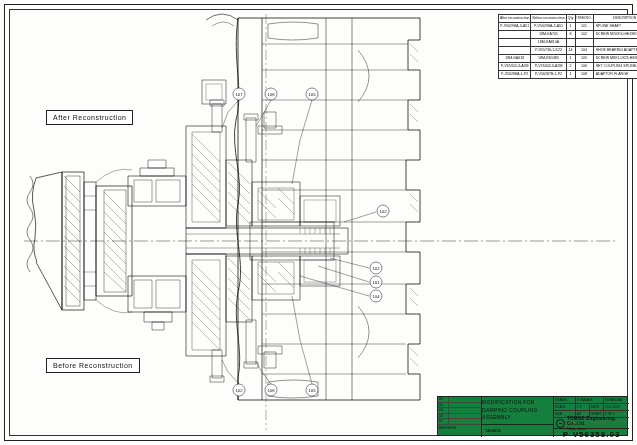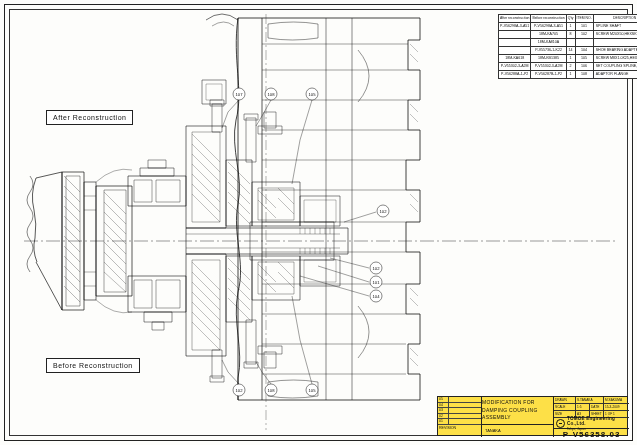"P-V56358.03" .title-block { background: #fde047 -> #15803d }
